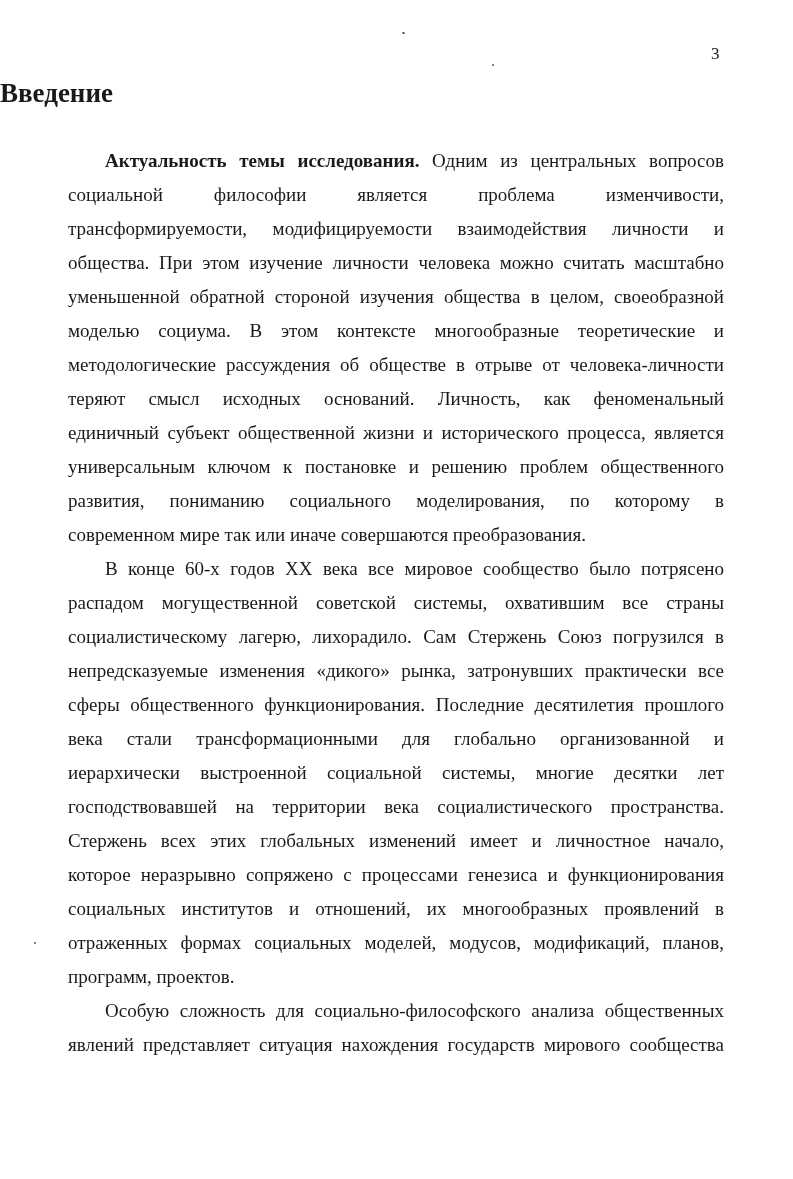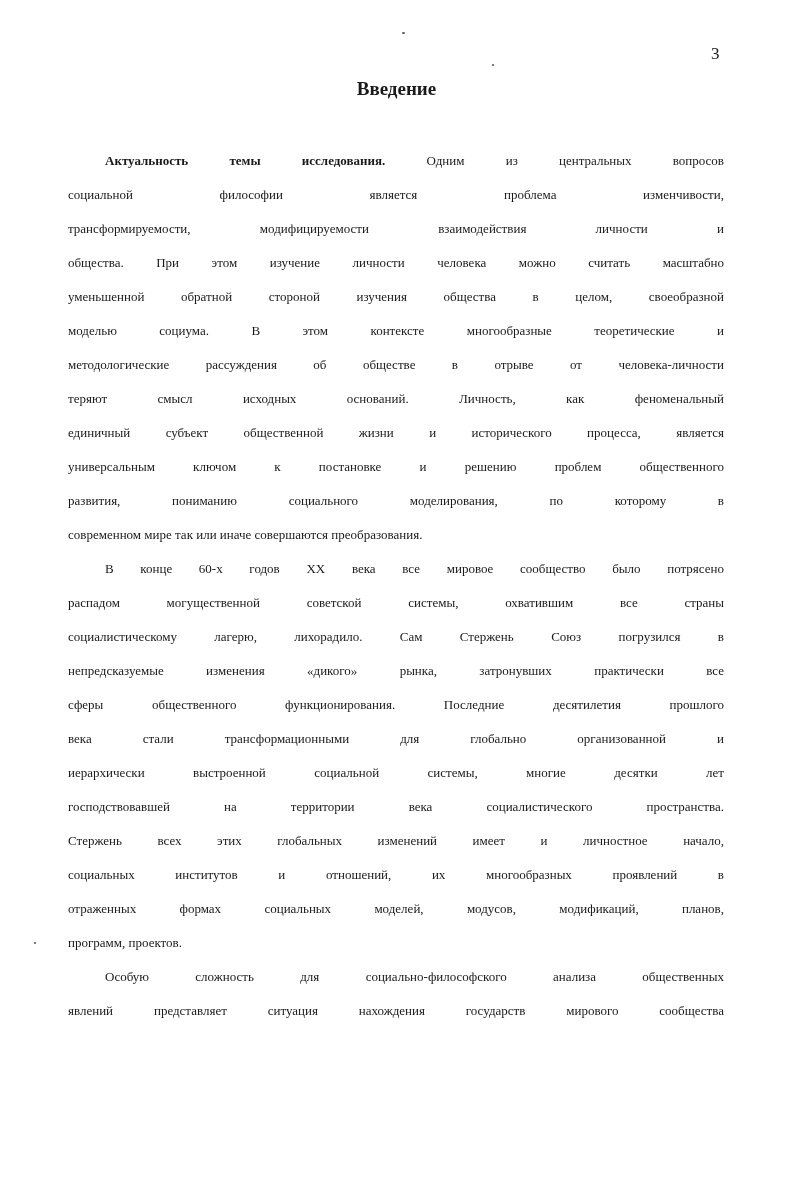"Введение" .title { font-size: 19px -> 27px; text-align: center -> left }
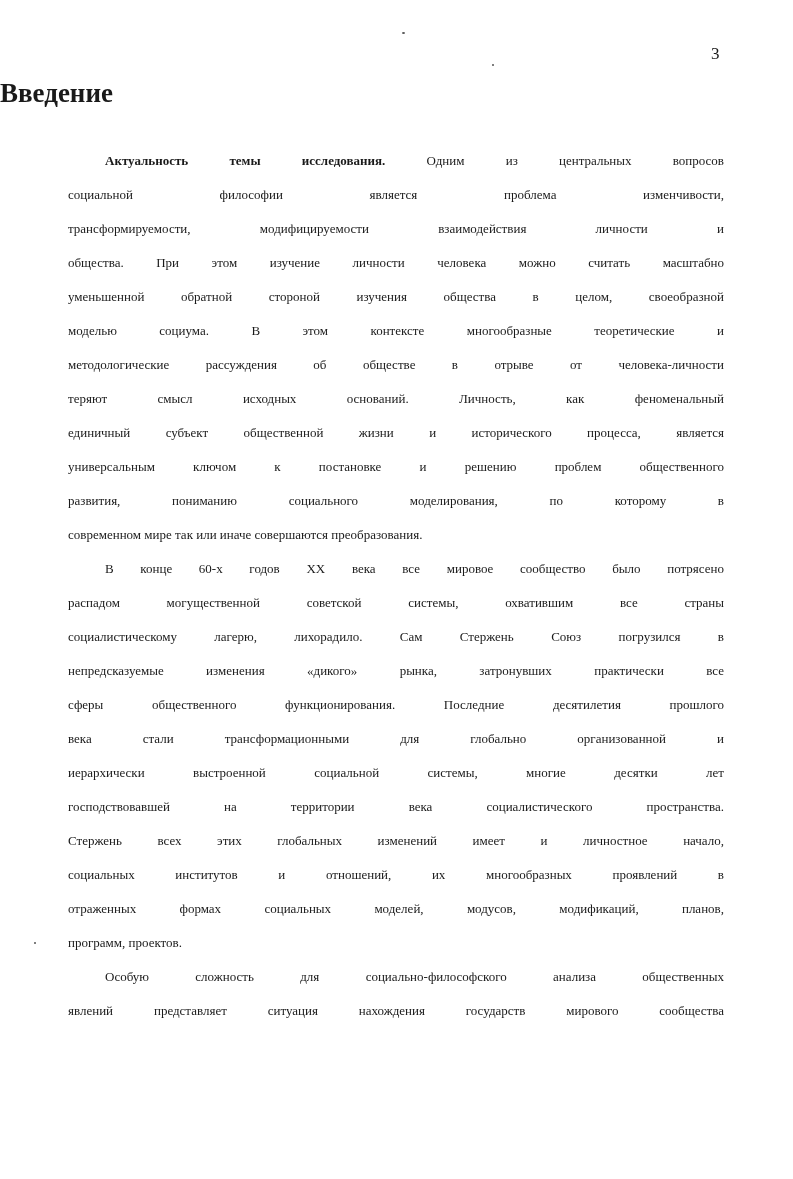"Актуальность темы исследования. Одним из" .body-text { font-size: 13px -> 19px }
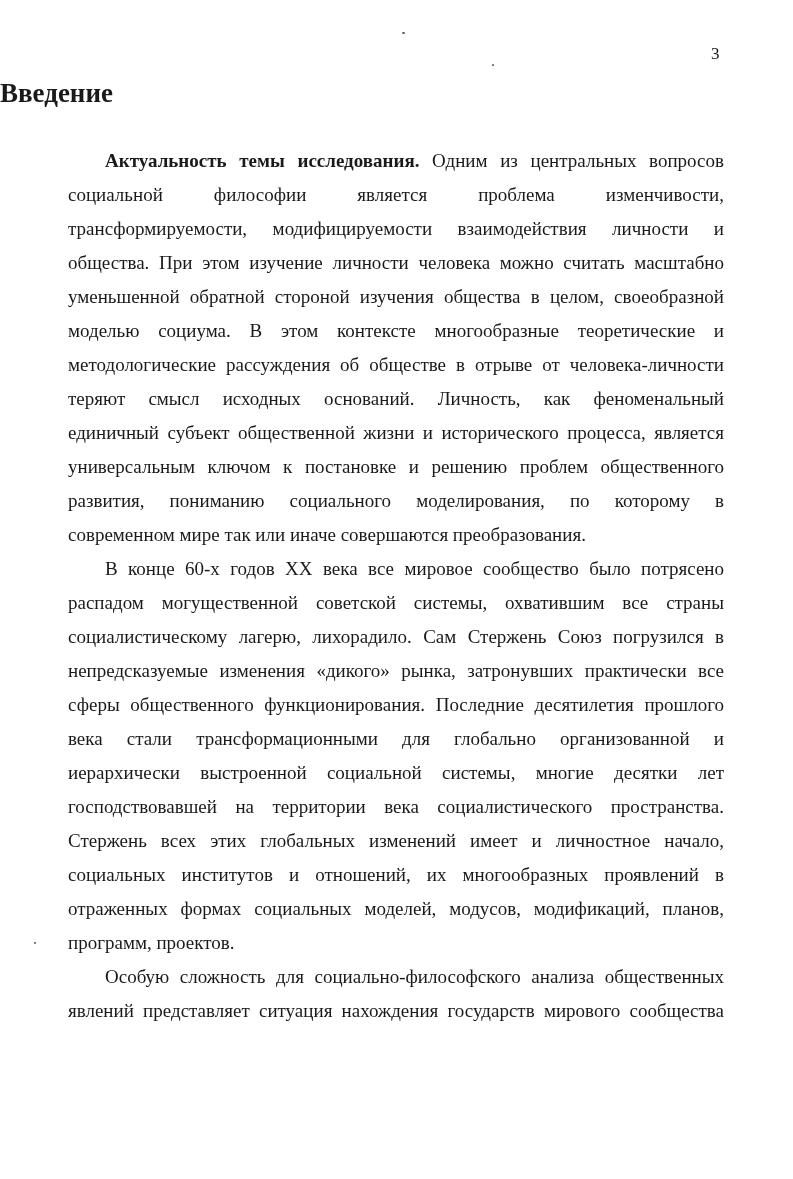"которое неразрывно сопряжено с" div.line { html: none -> <div>которое неразрывно сопряжено с процессами генезиса и функционирования</div> }
